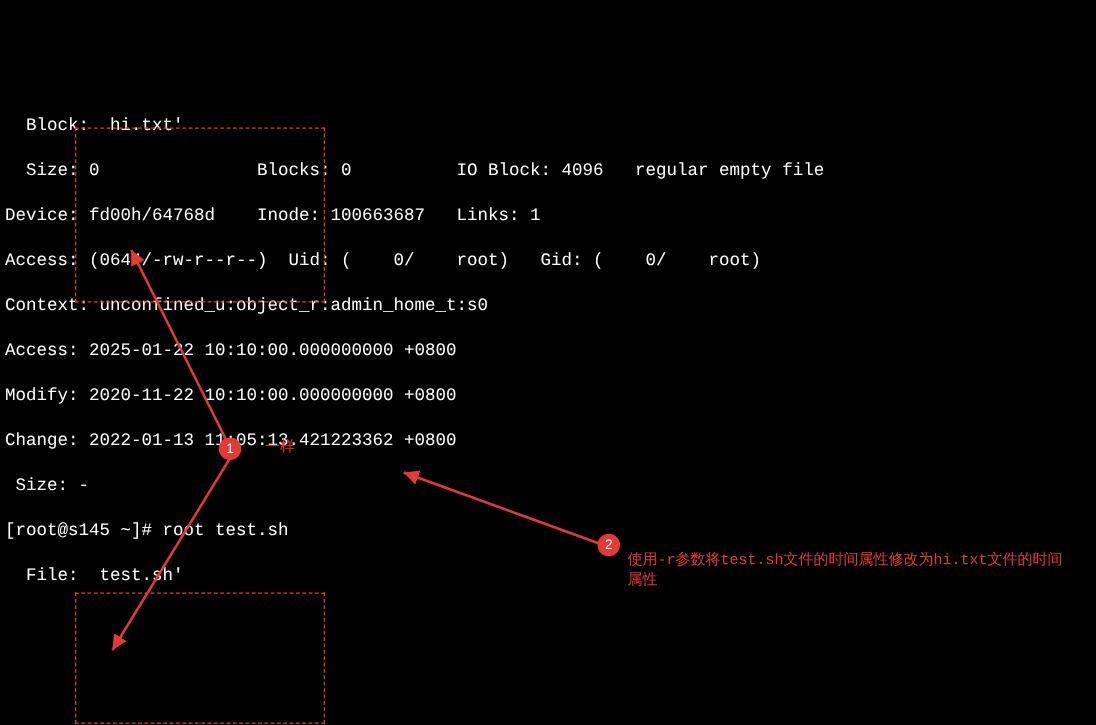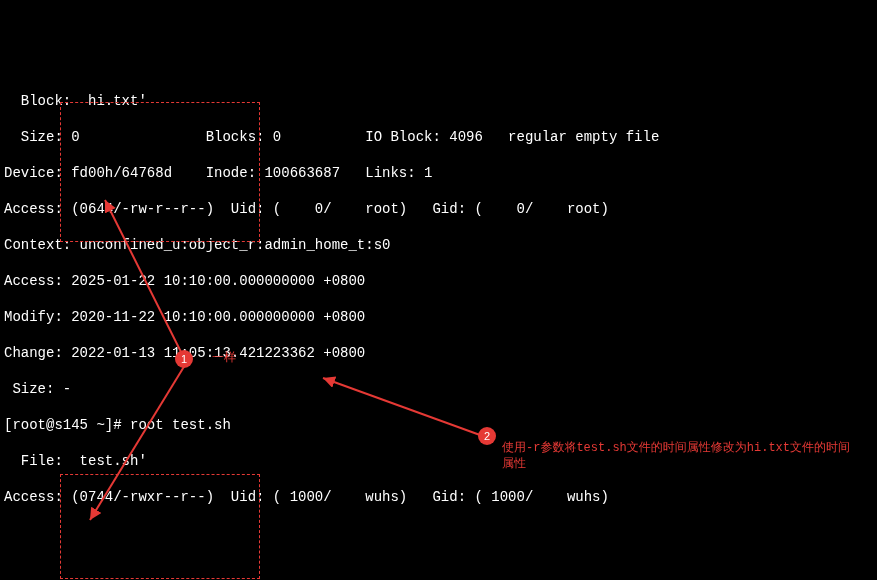"Access: (0744/-rwxr--r--) Uid: ( 1000/" div { html: <div>Access: (0744/-rwxr--r--) Uid: ( 1000/ wuhs) Gid: ( 1000/ wuhs)</div> -> none }
